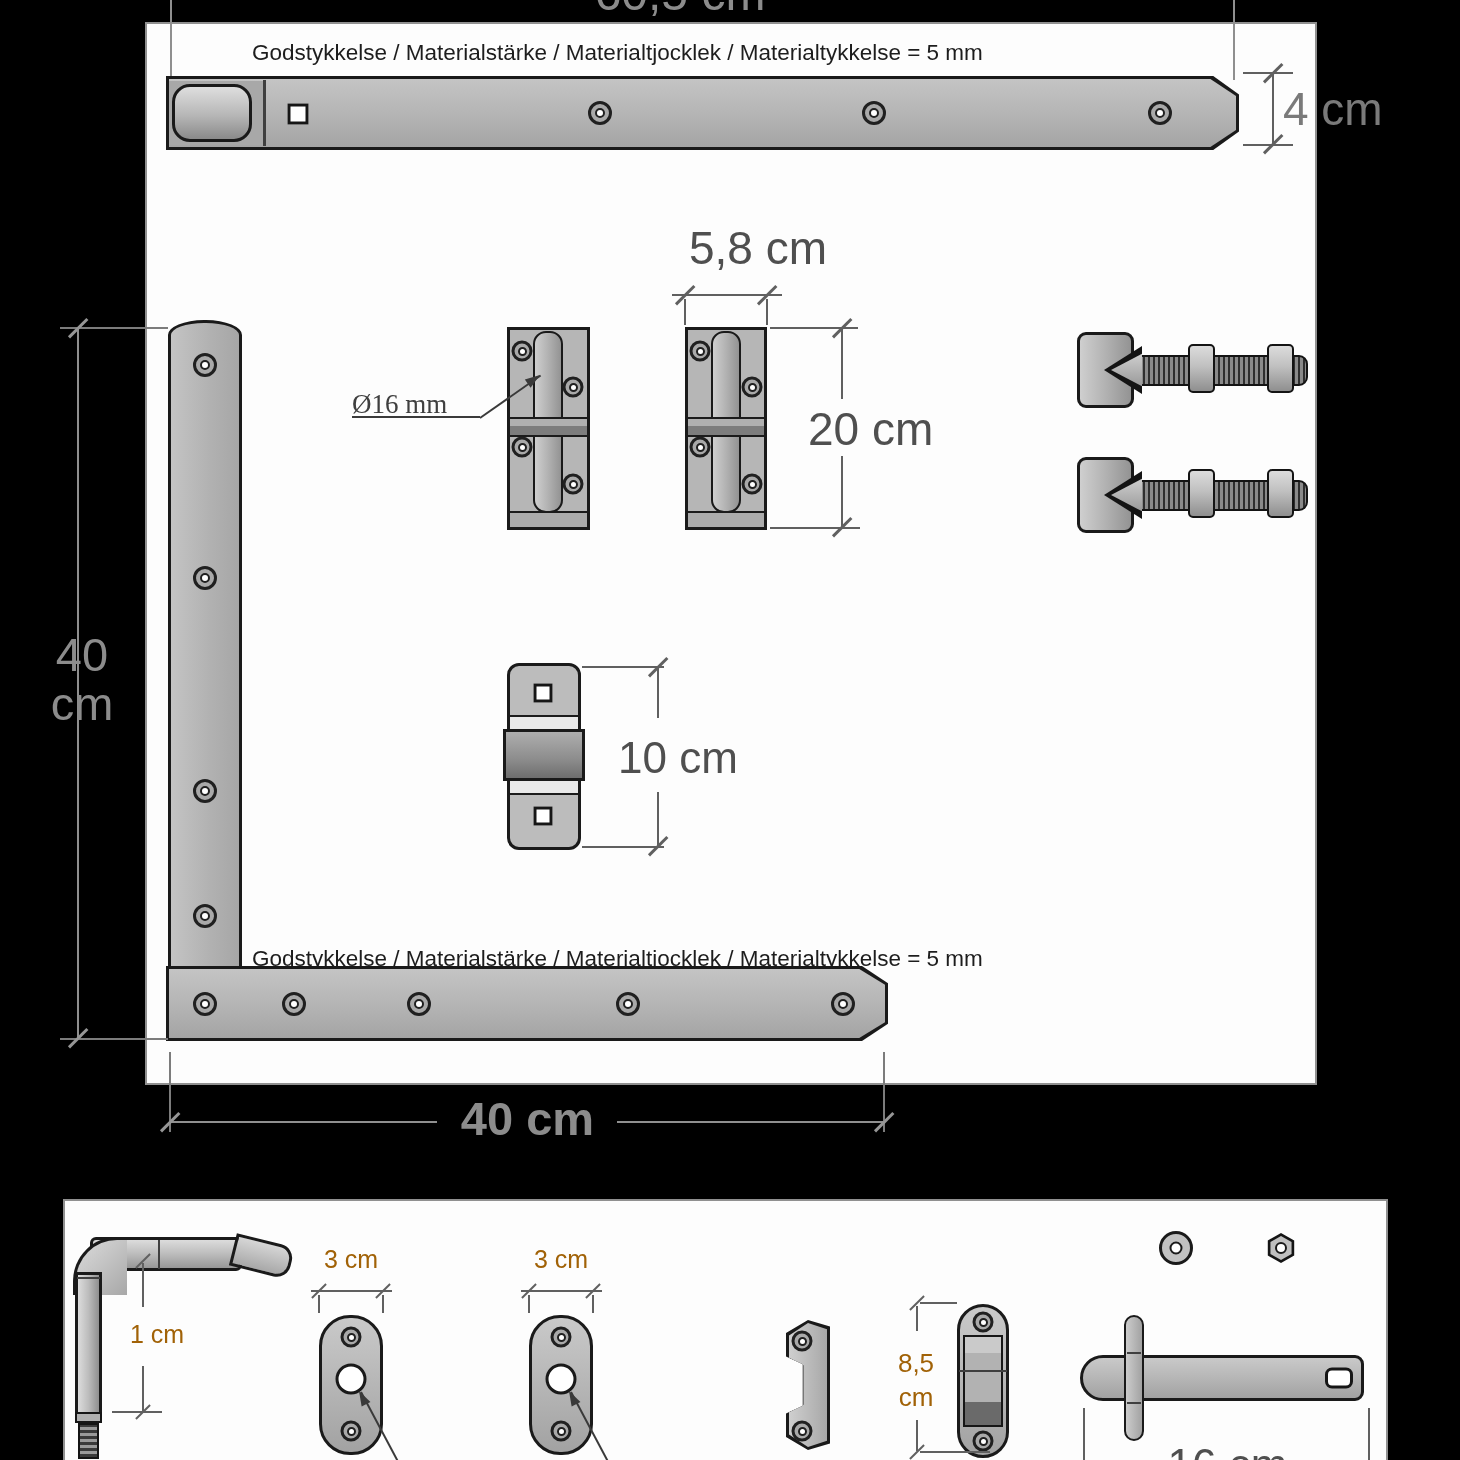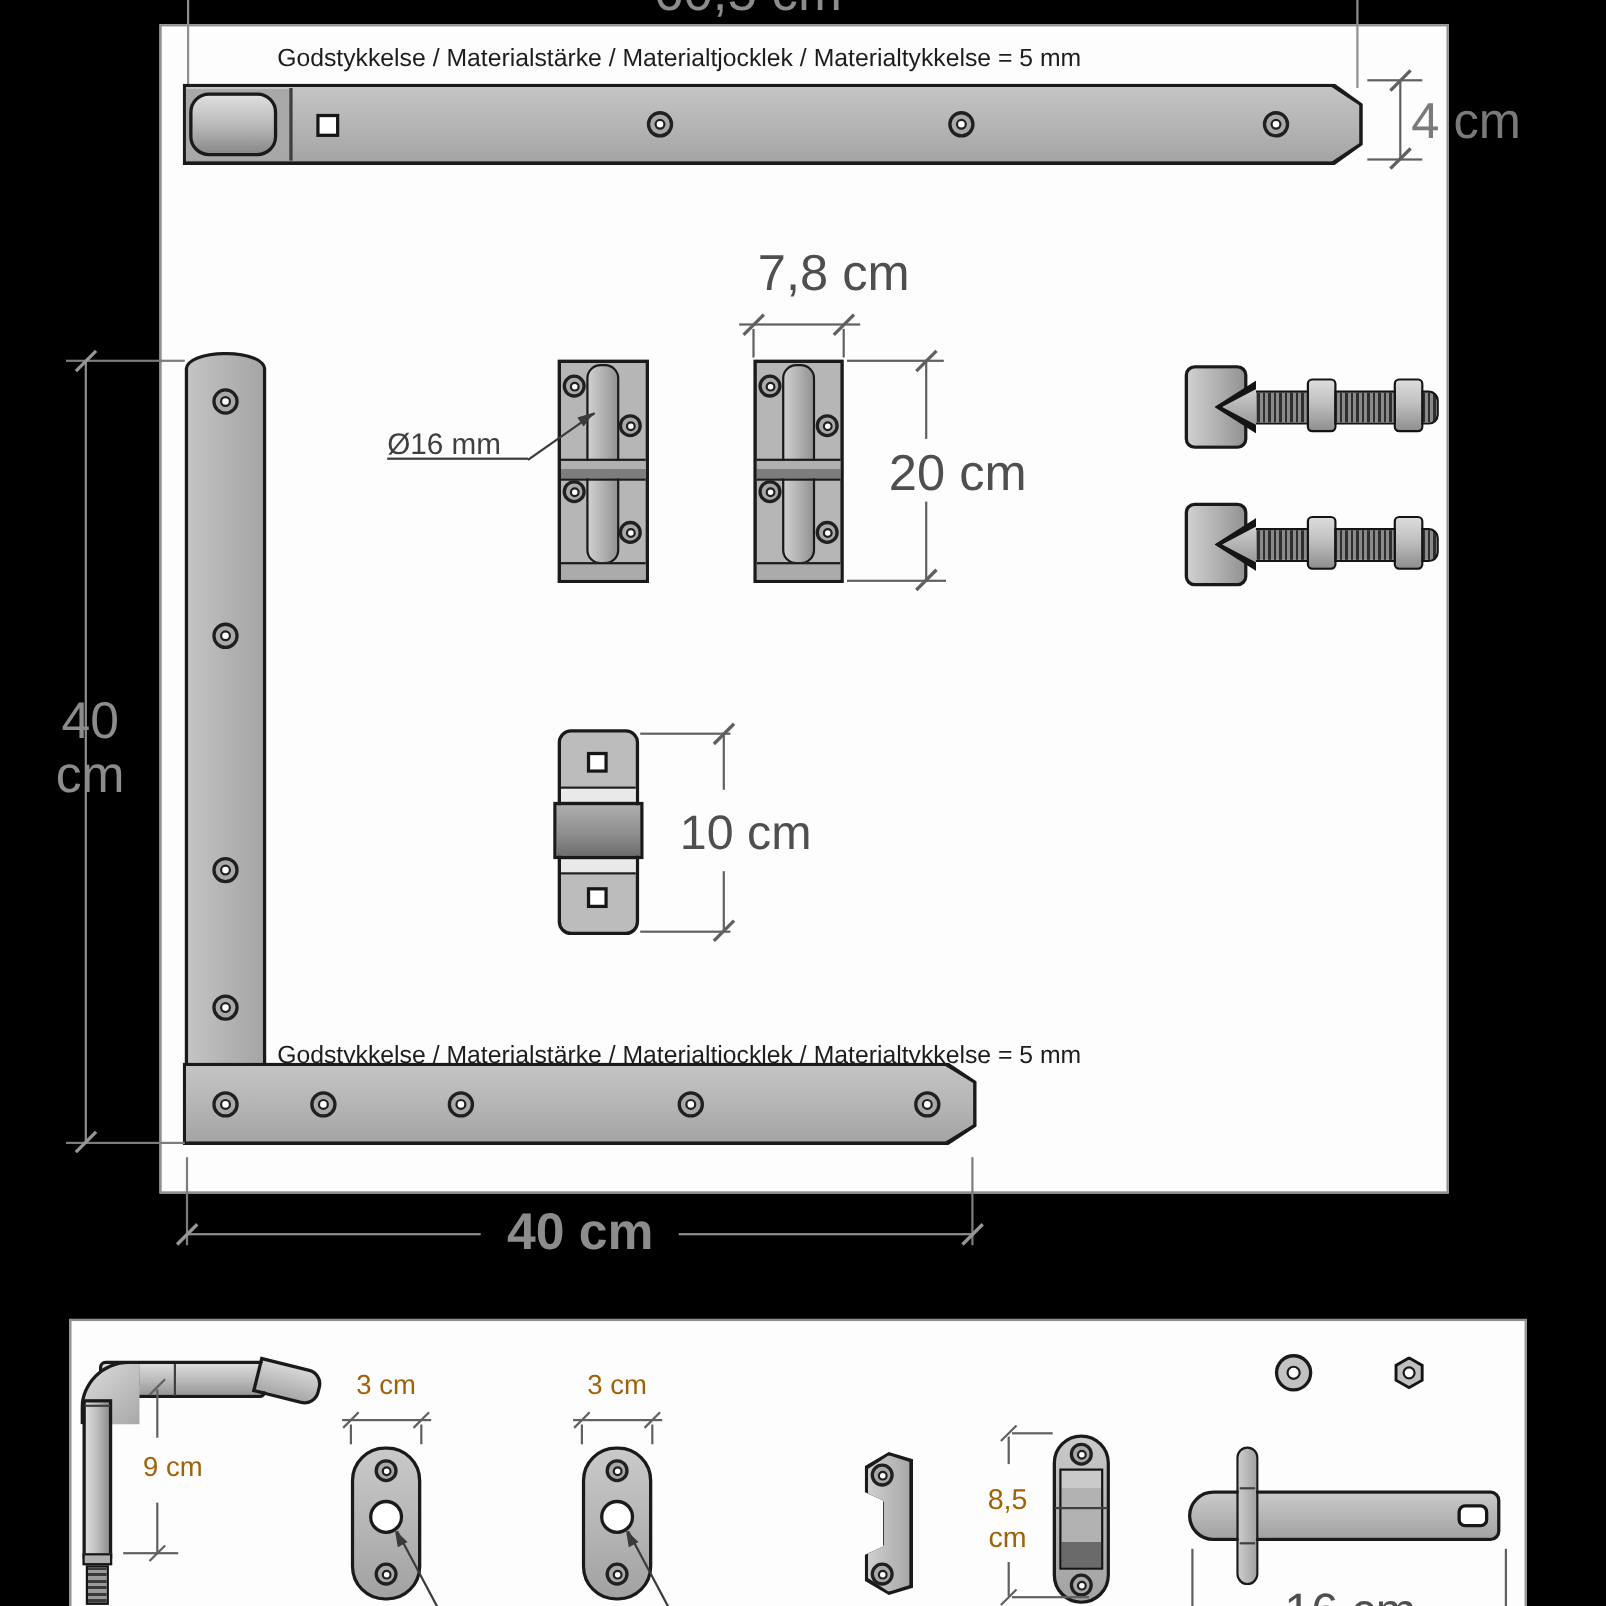"7,8 cm" div.dimtext { text: 7,8 -> 5,8 }
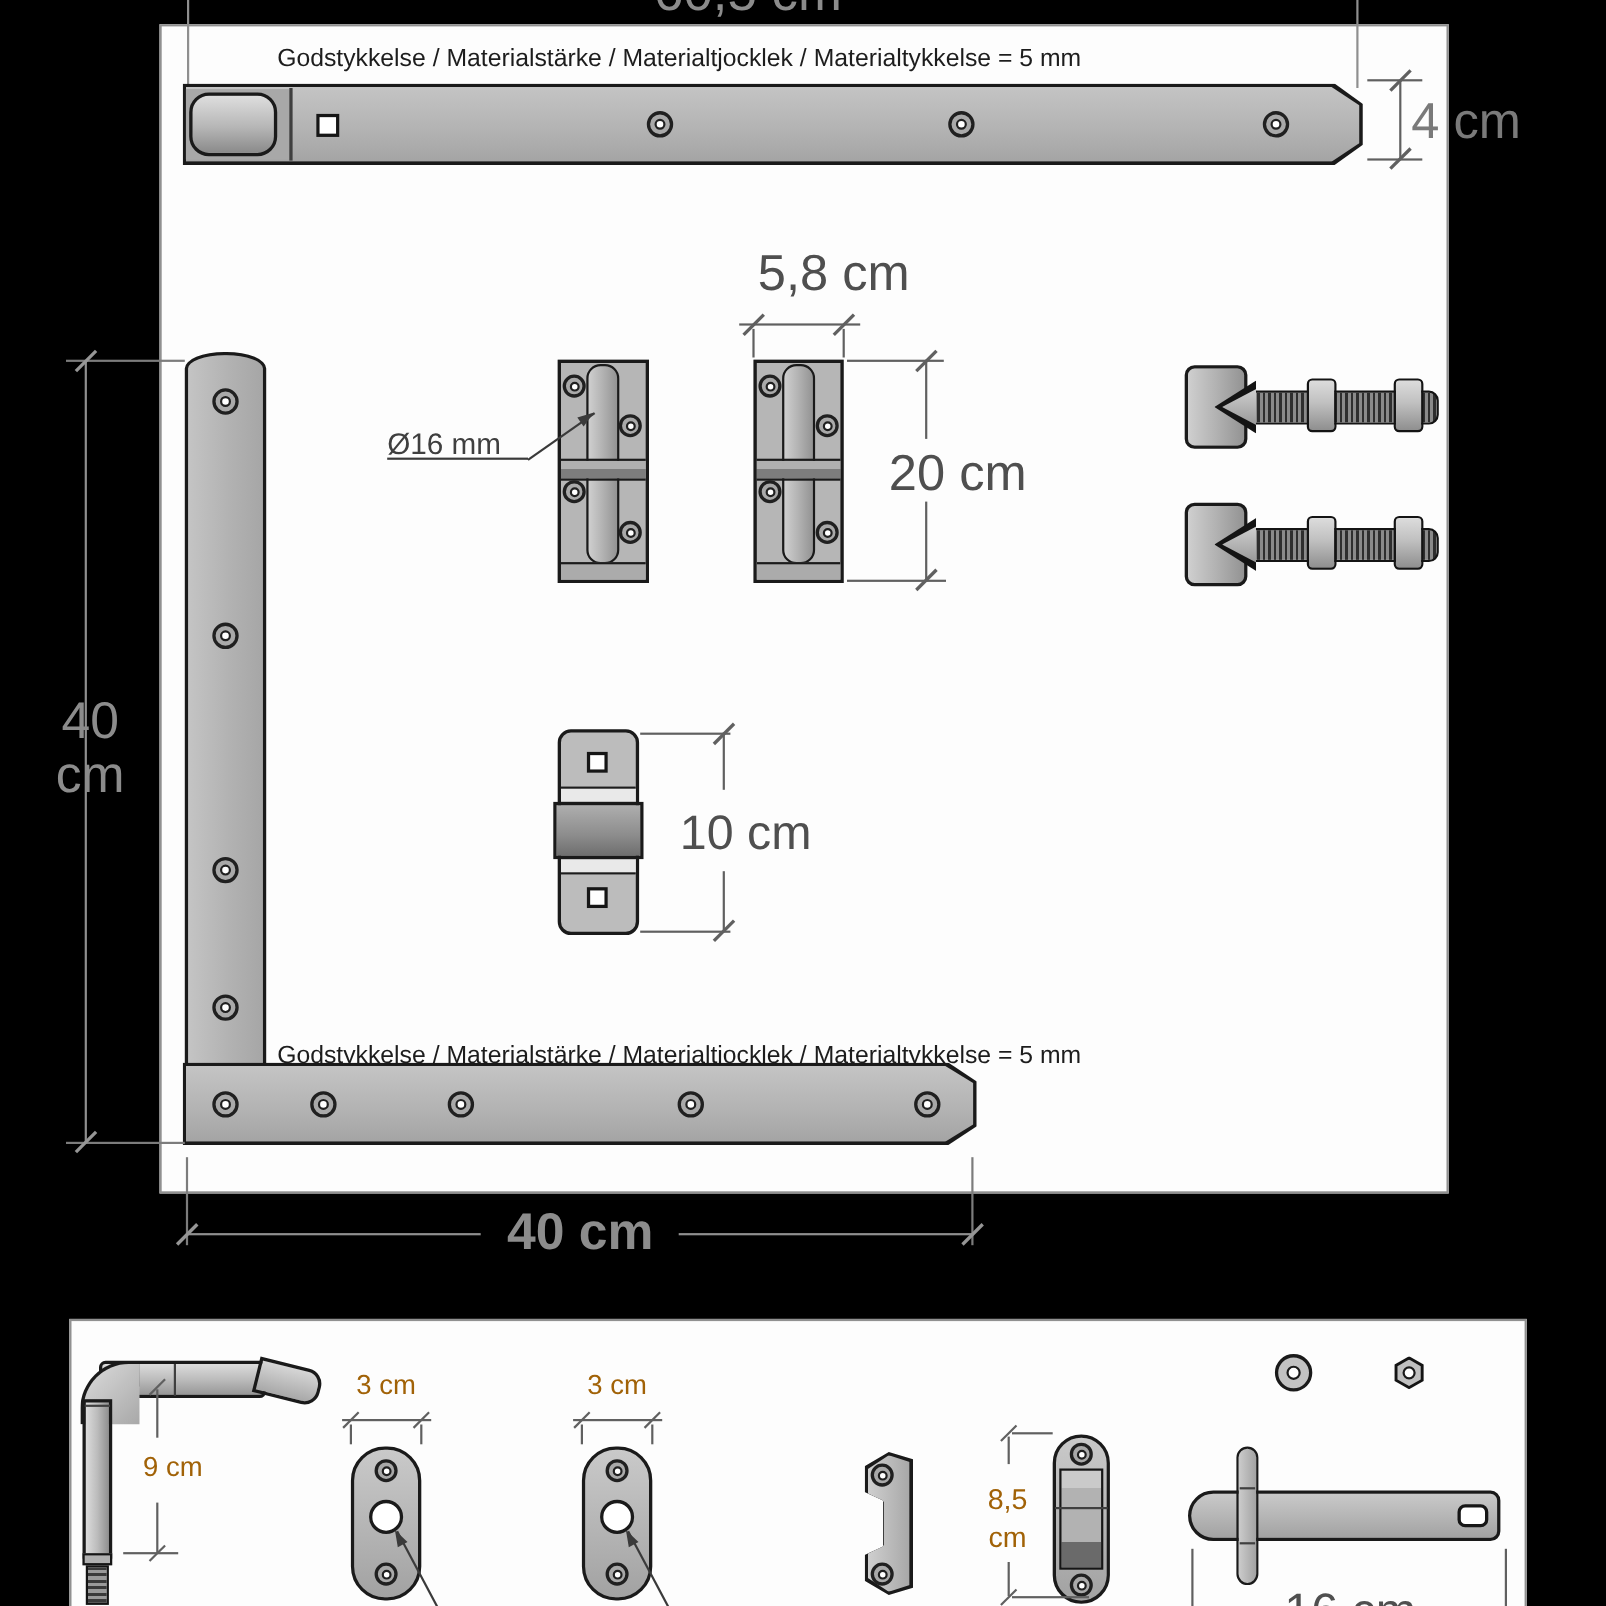"Ø16 mm" .label-mid { font-family: none -> Liberation Serif, serif }
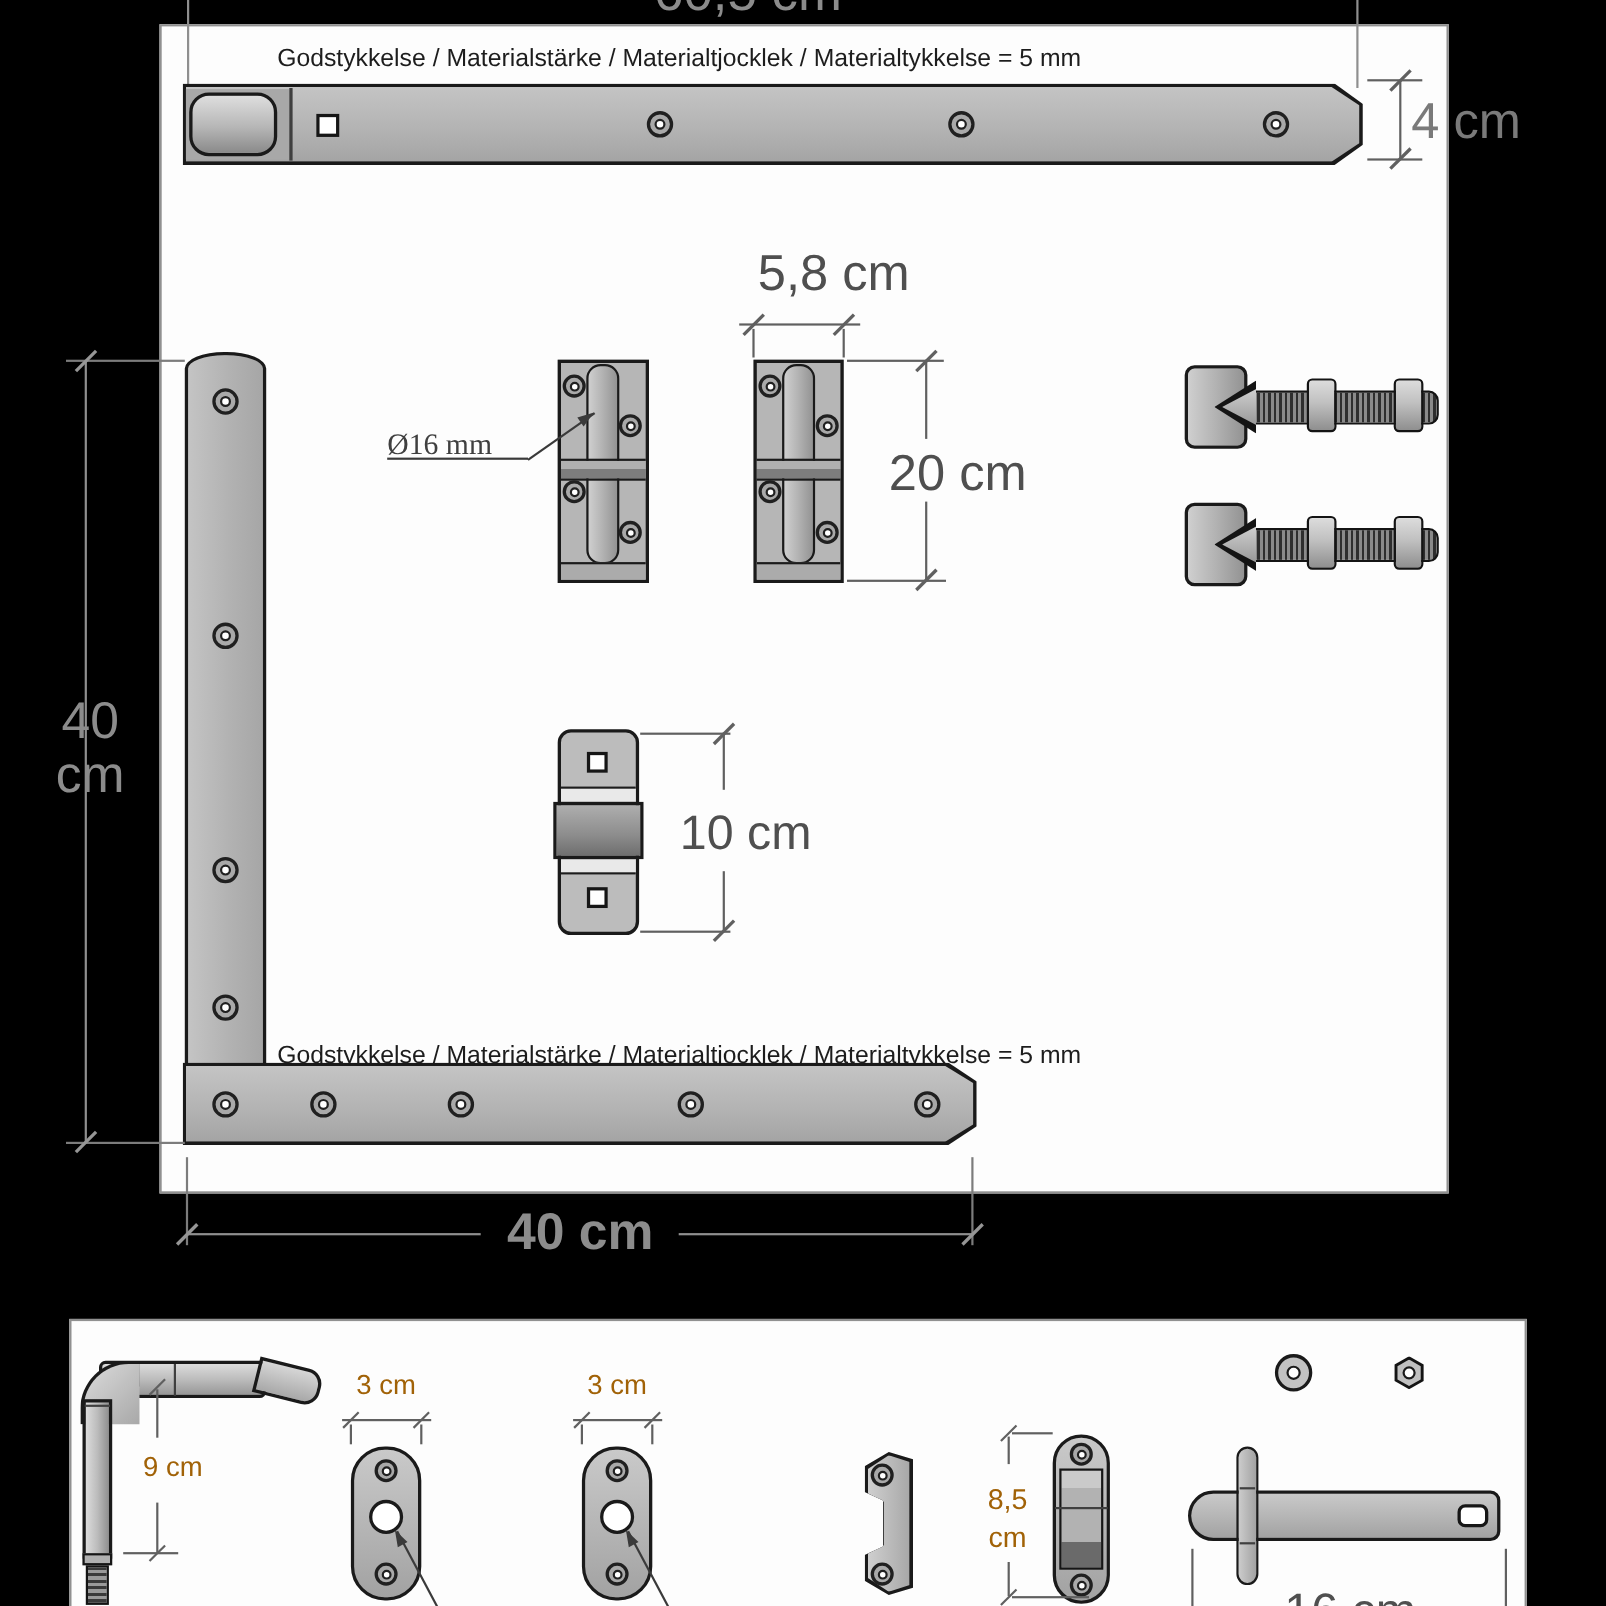"9 cm" div.small { text: 9 -> 1 }
